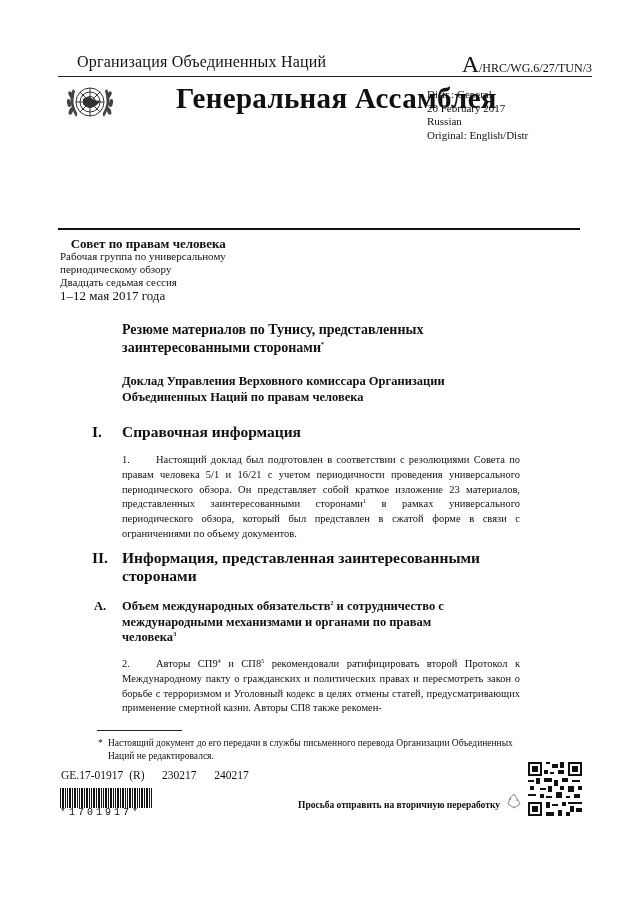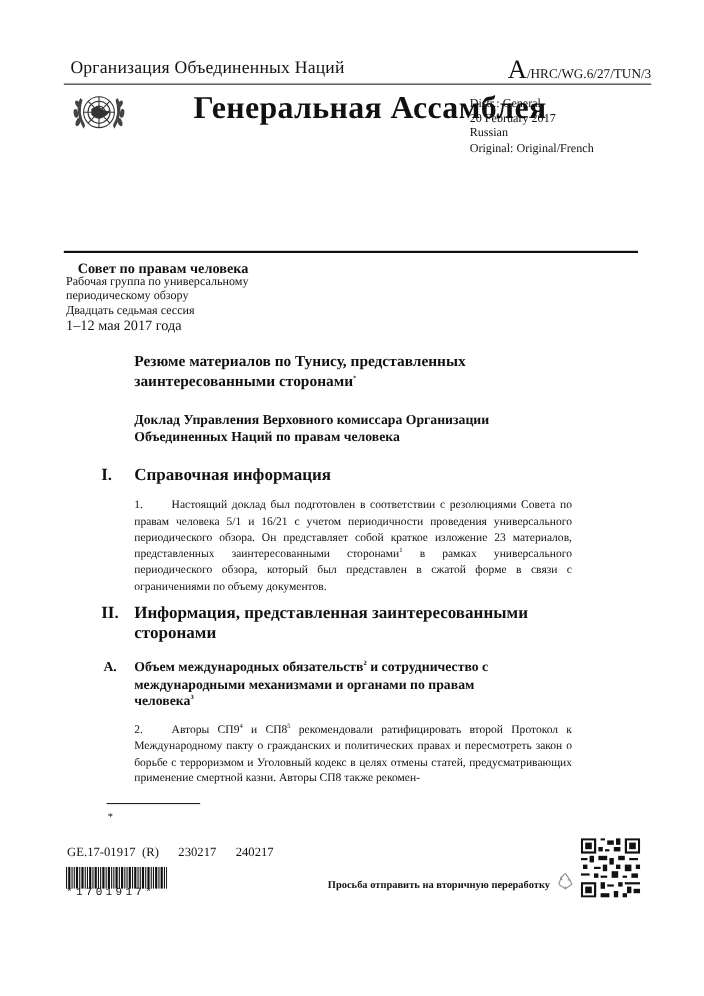"Организация Объединенных Наций" .org-name { left: 64px -> 77px }
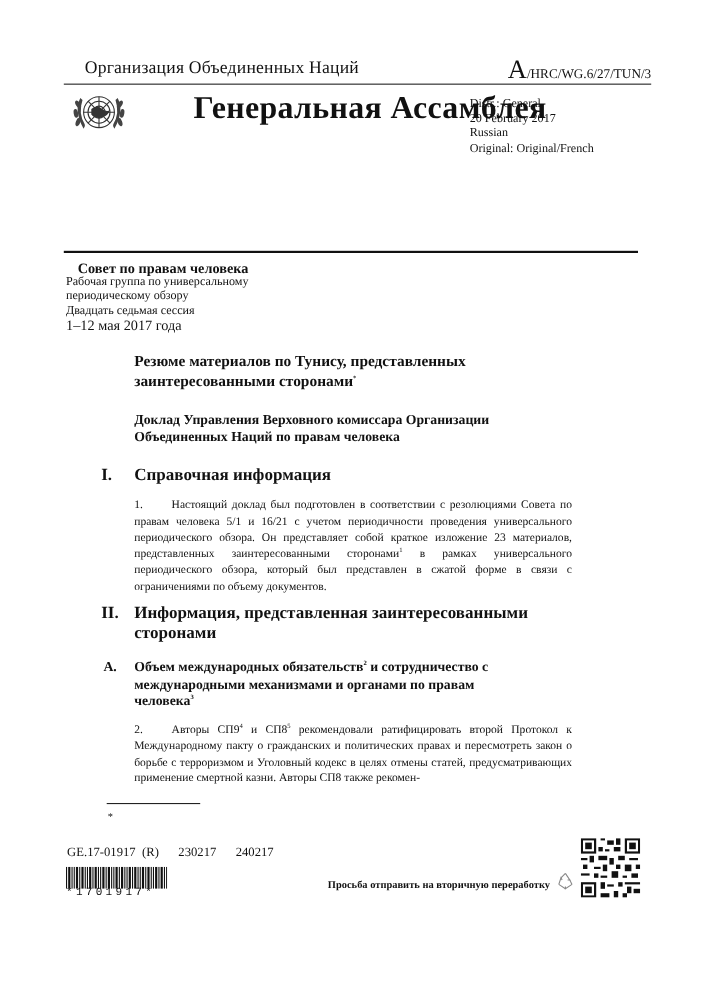"Original: Original/French" div { text: Original/French -> English/Distr }
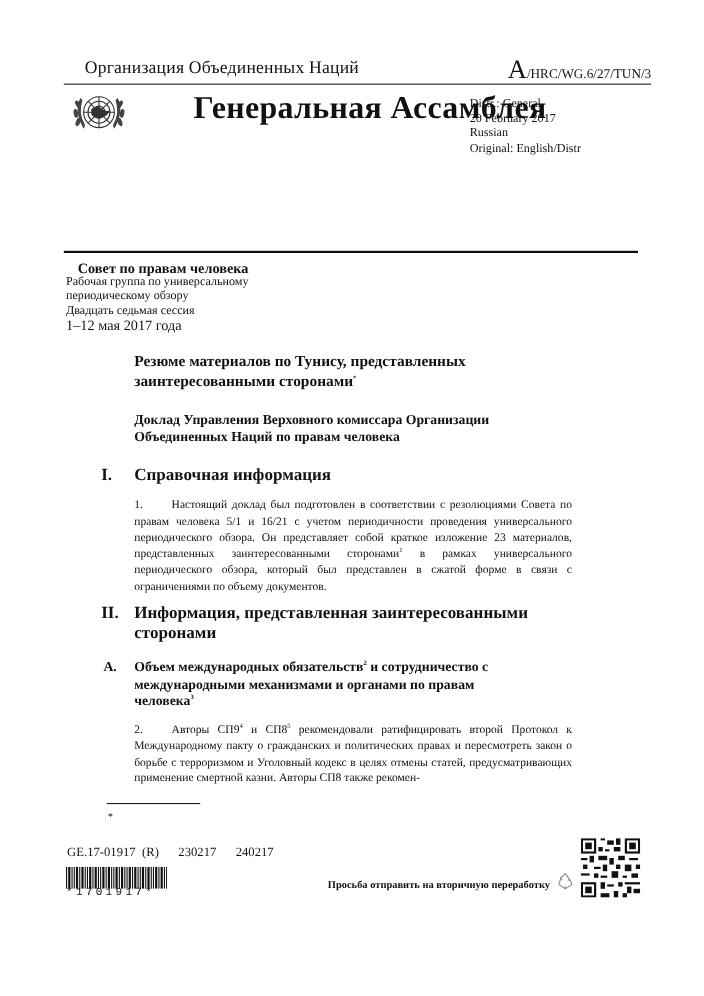"Настоящий документ до его передачи" span { html: none -> <span>Настоящий документ до его передачи в службы письменного перевода Организации Объединенных Наций не редактировался.</span> }
